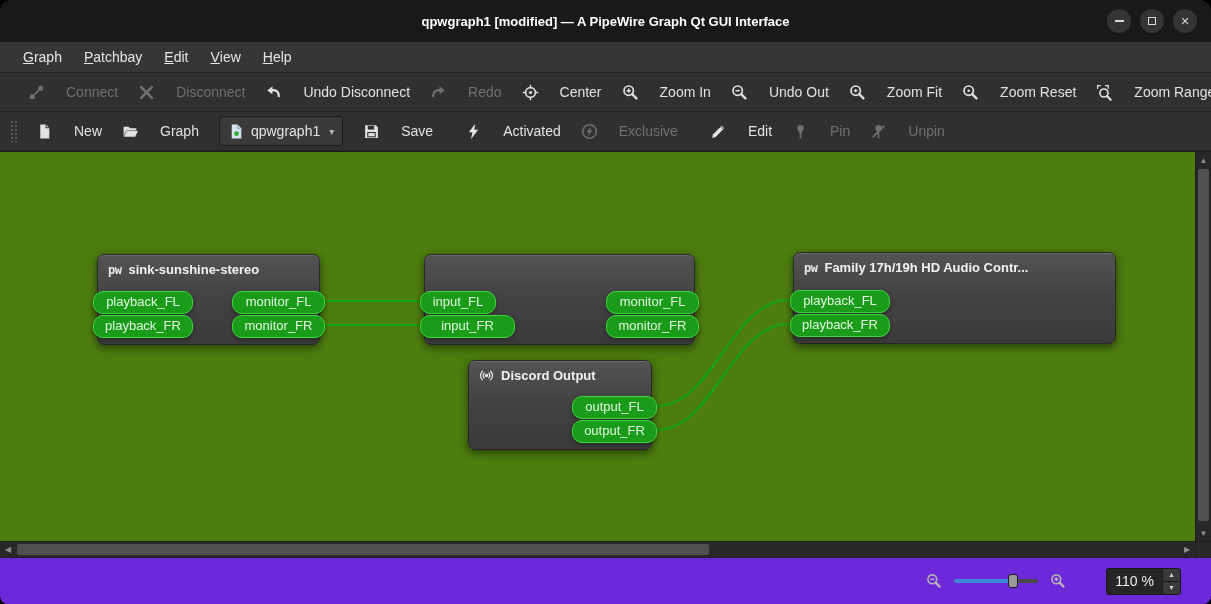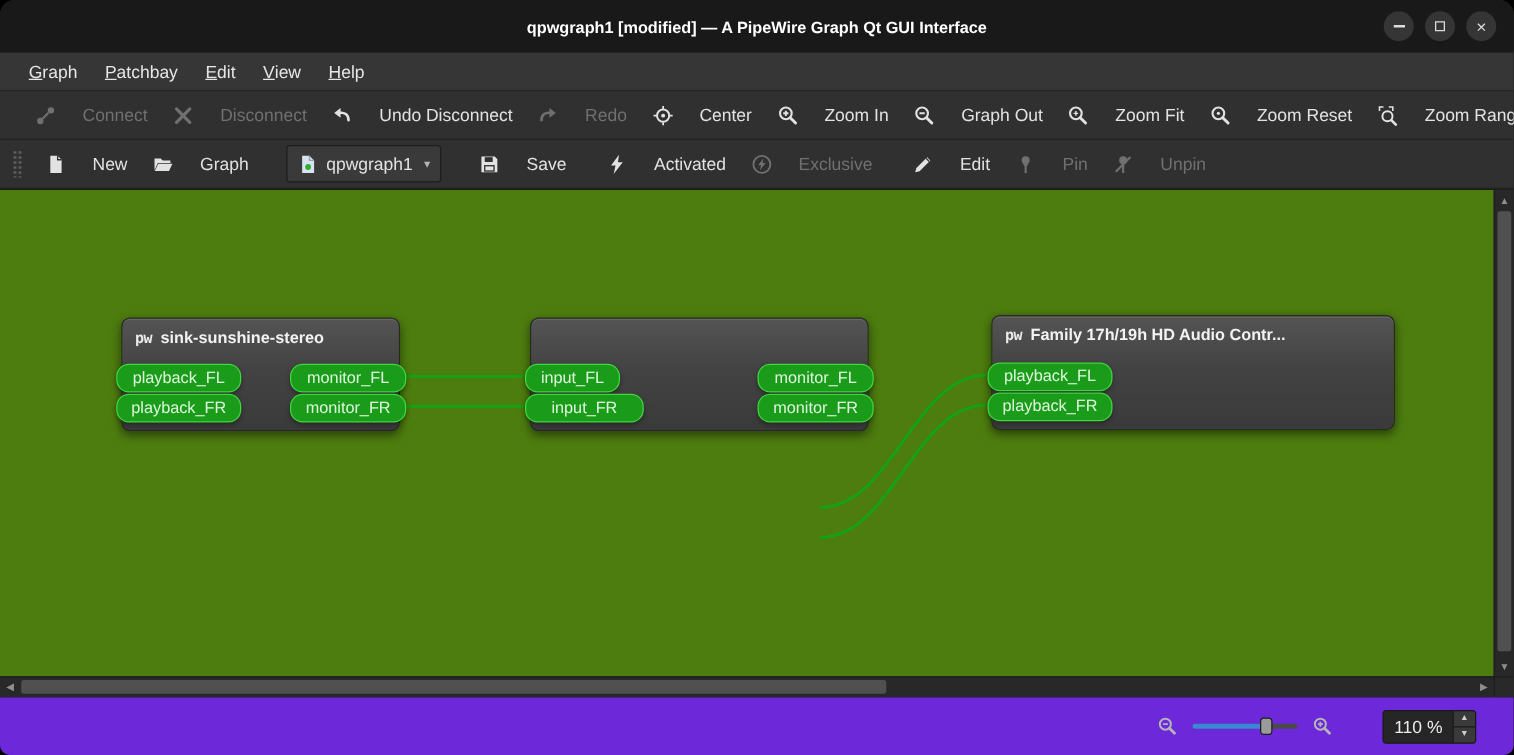"Graph Out" span { text: Graph -> Undo }
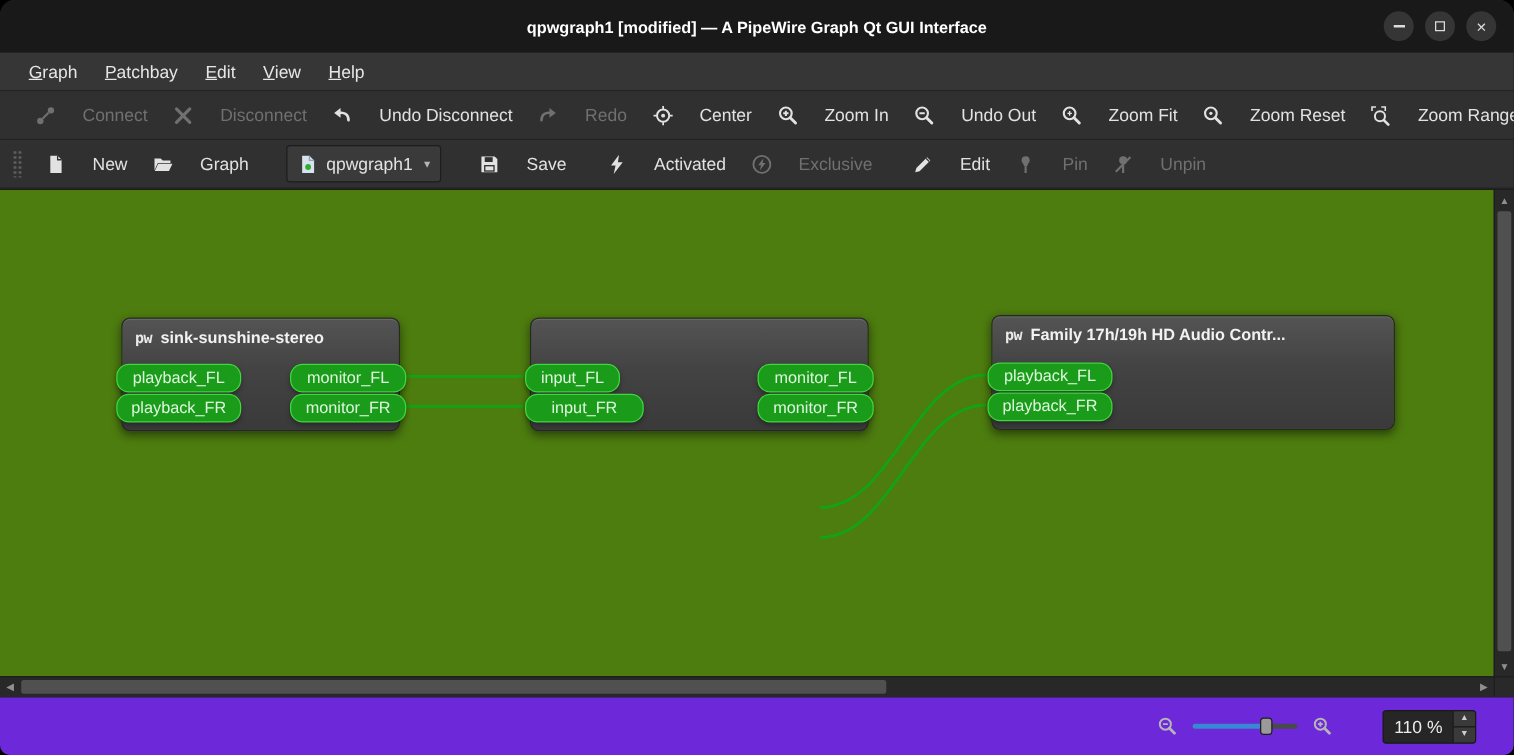"qpwgraph1" .combo { margin: 0 20px -> 0 10px }
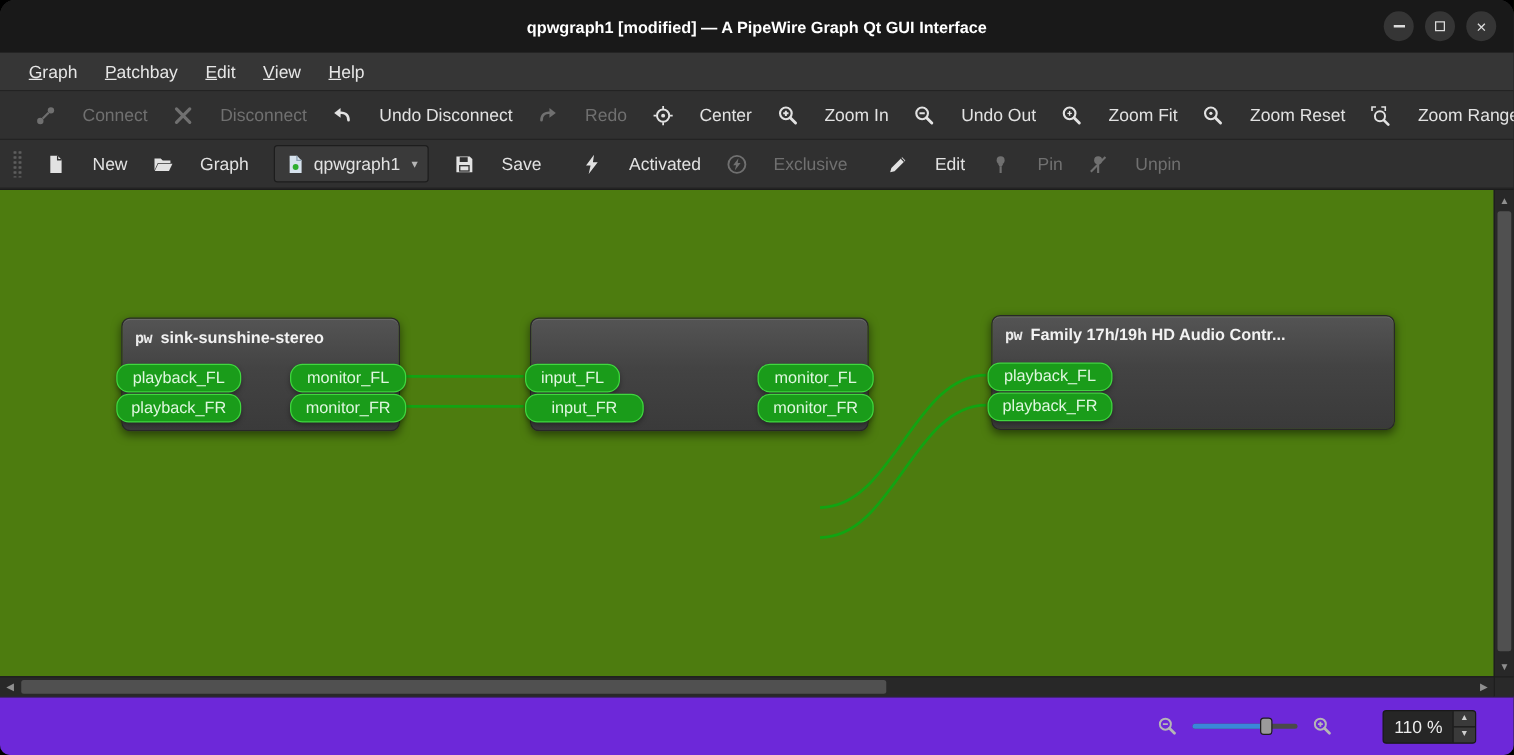"Discord Output" div.node { html: none -> <div> <div> <span> <svg> <circle></circle> <path></path> </svg> </span> <span>Discord Output</span> </div> <div>output_FL</div> <div>output_FR</div> </div> }
